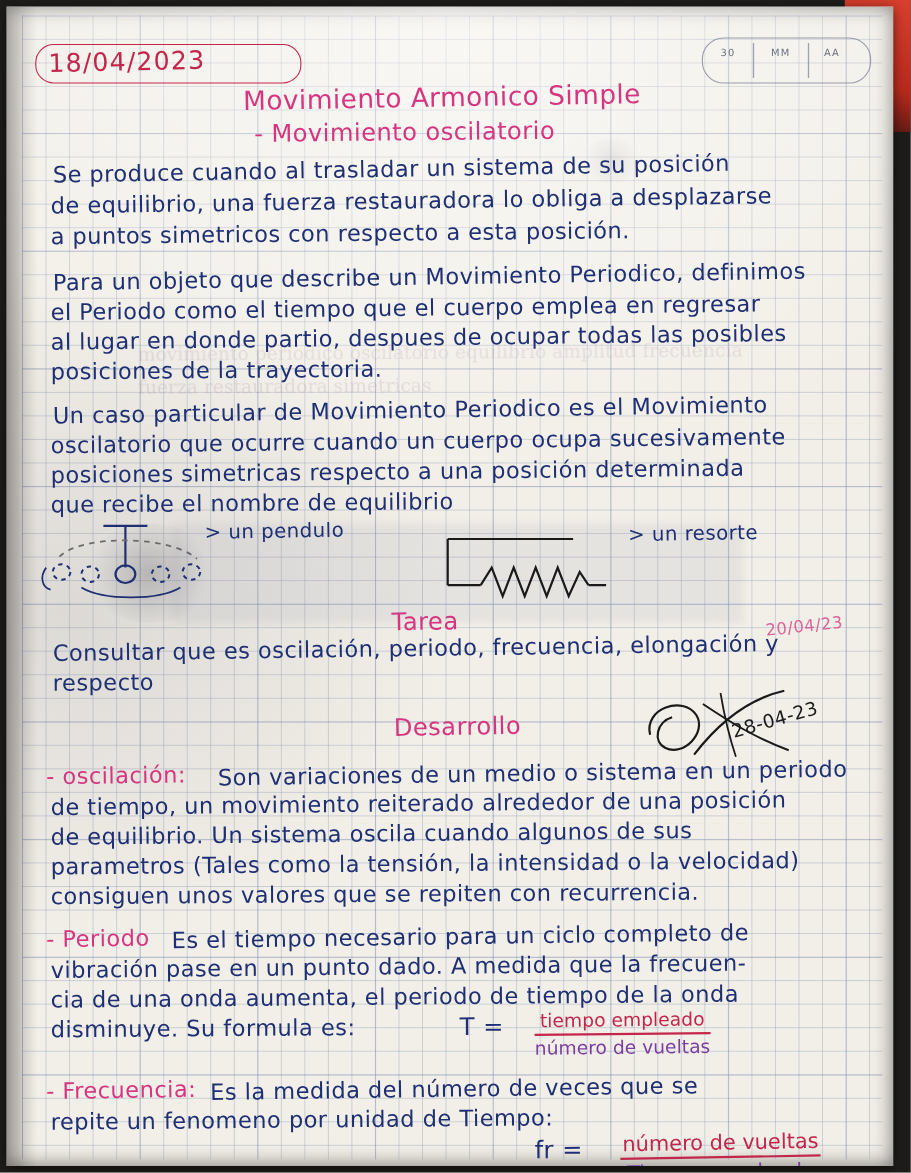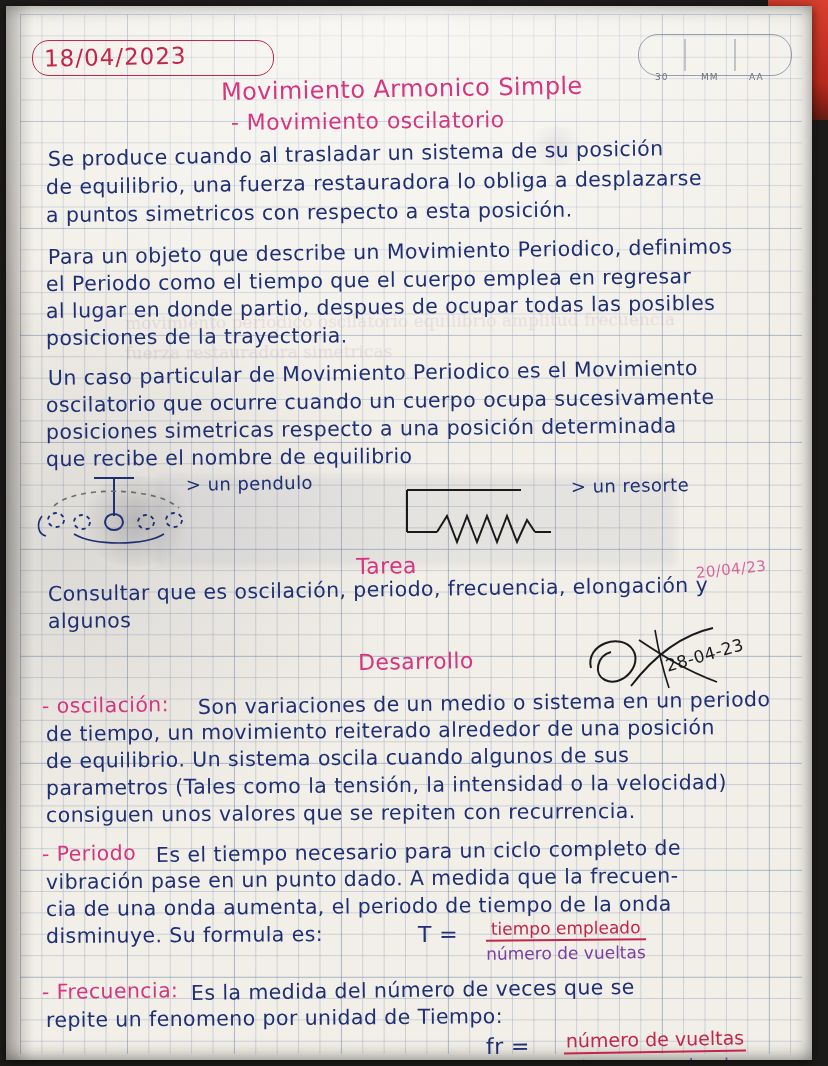"30" .head-box .c { margin-top: 28px -> none }
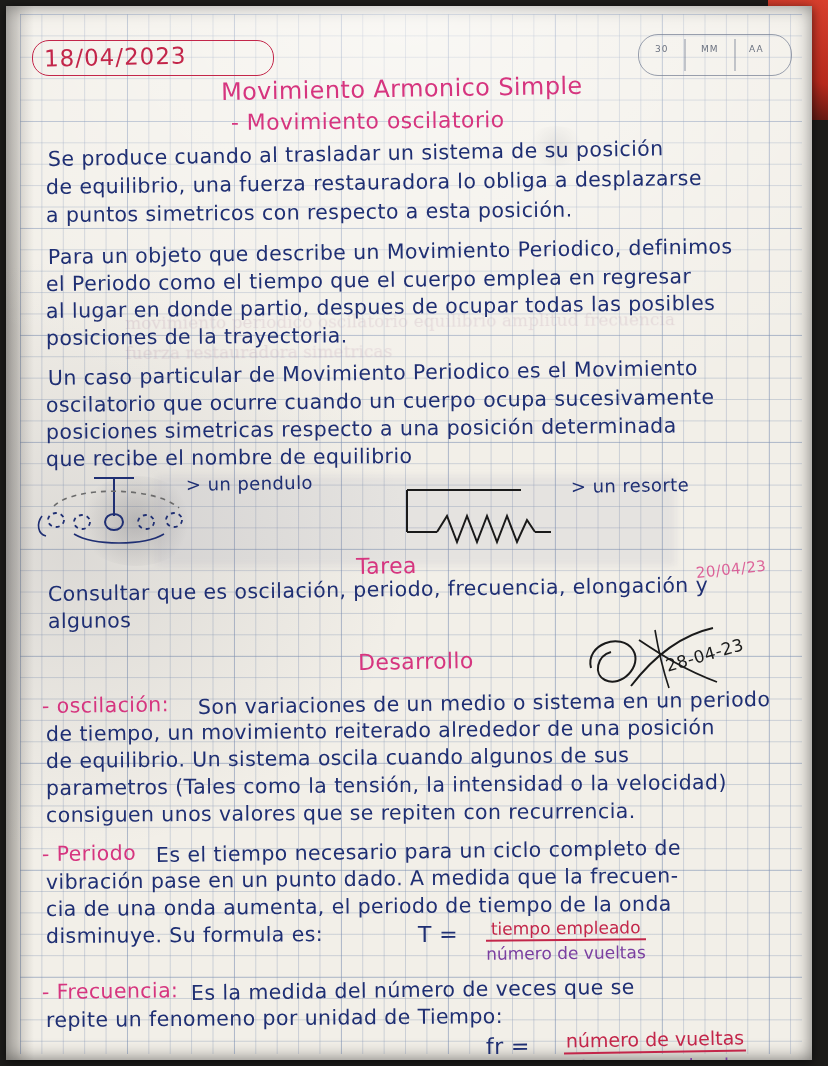"algunos" div.hw { text: algunos -> respecto }
